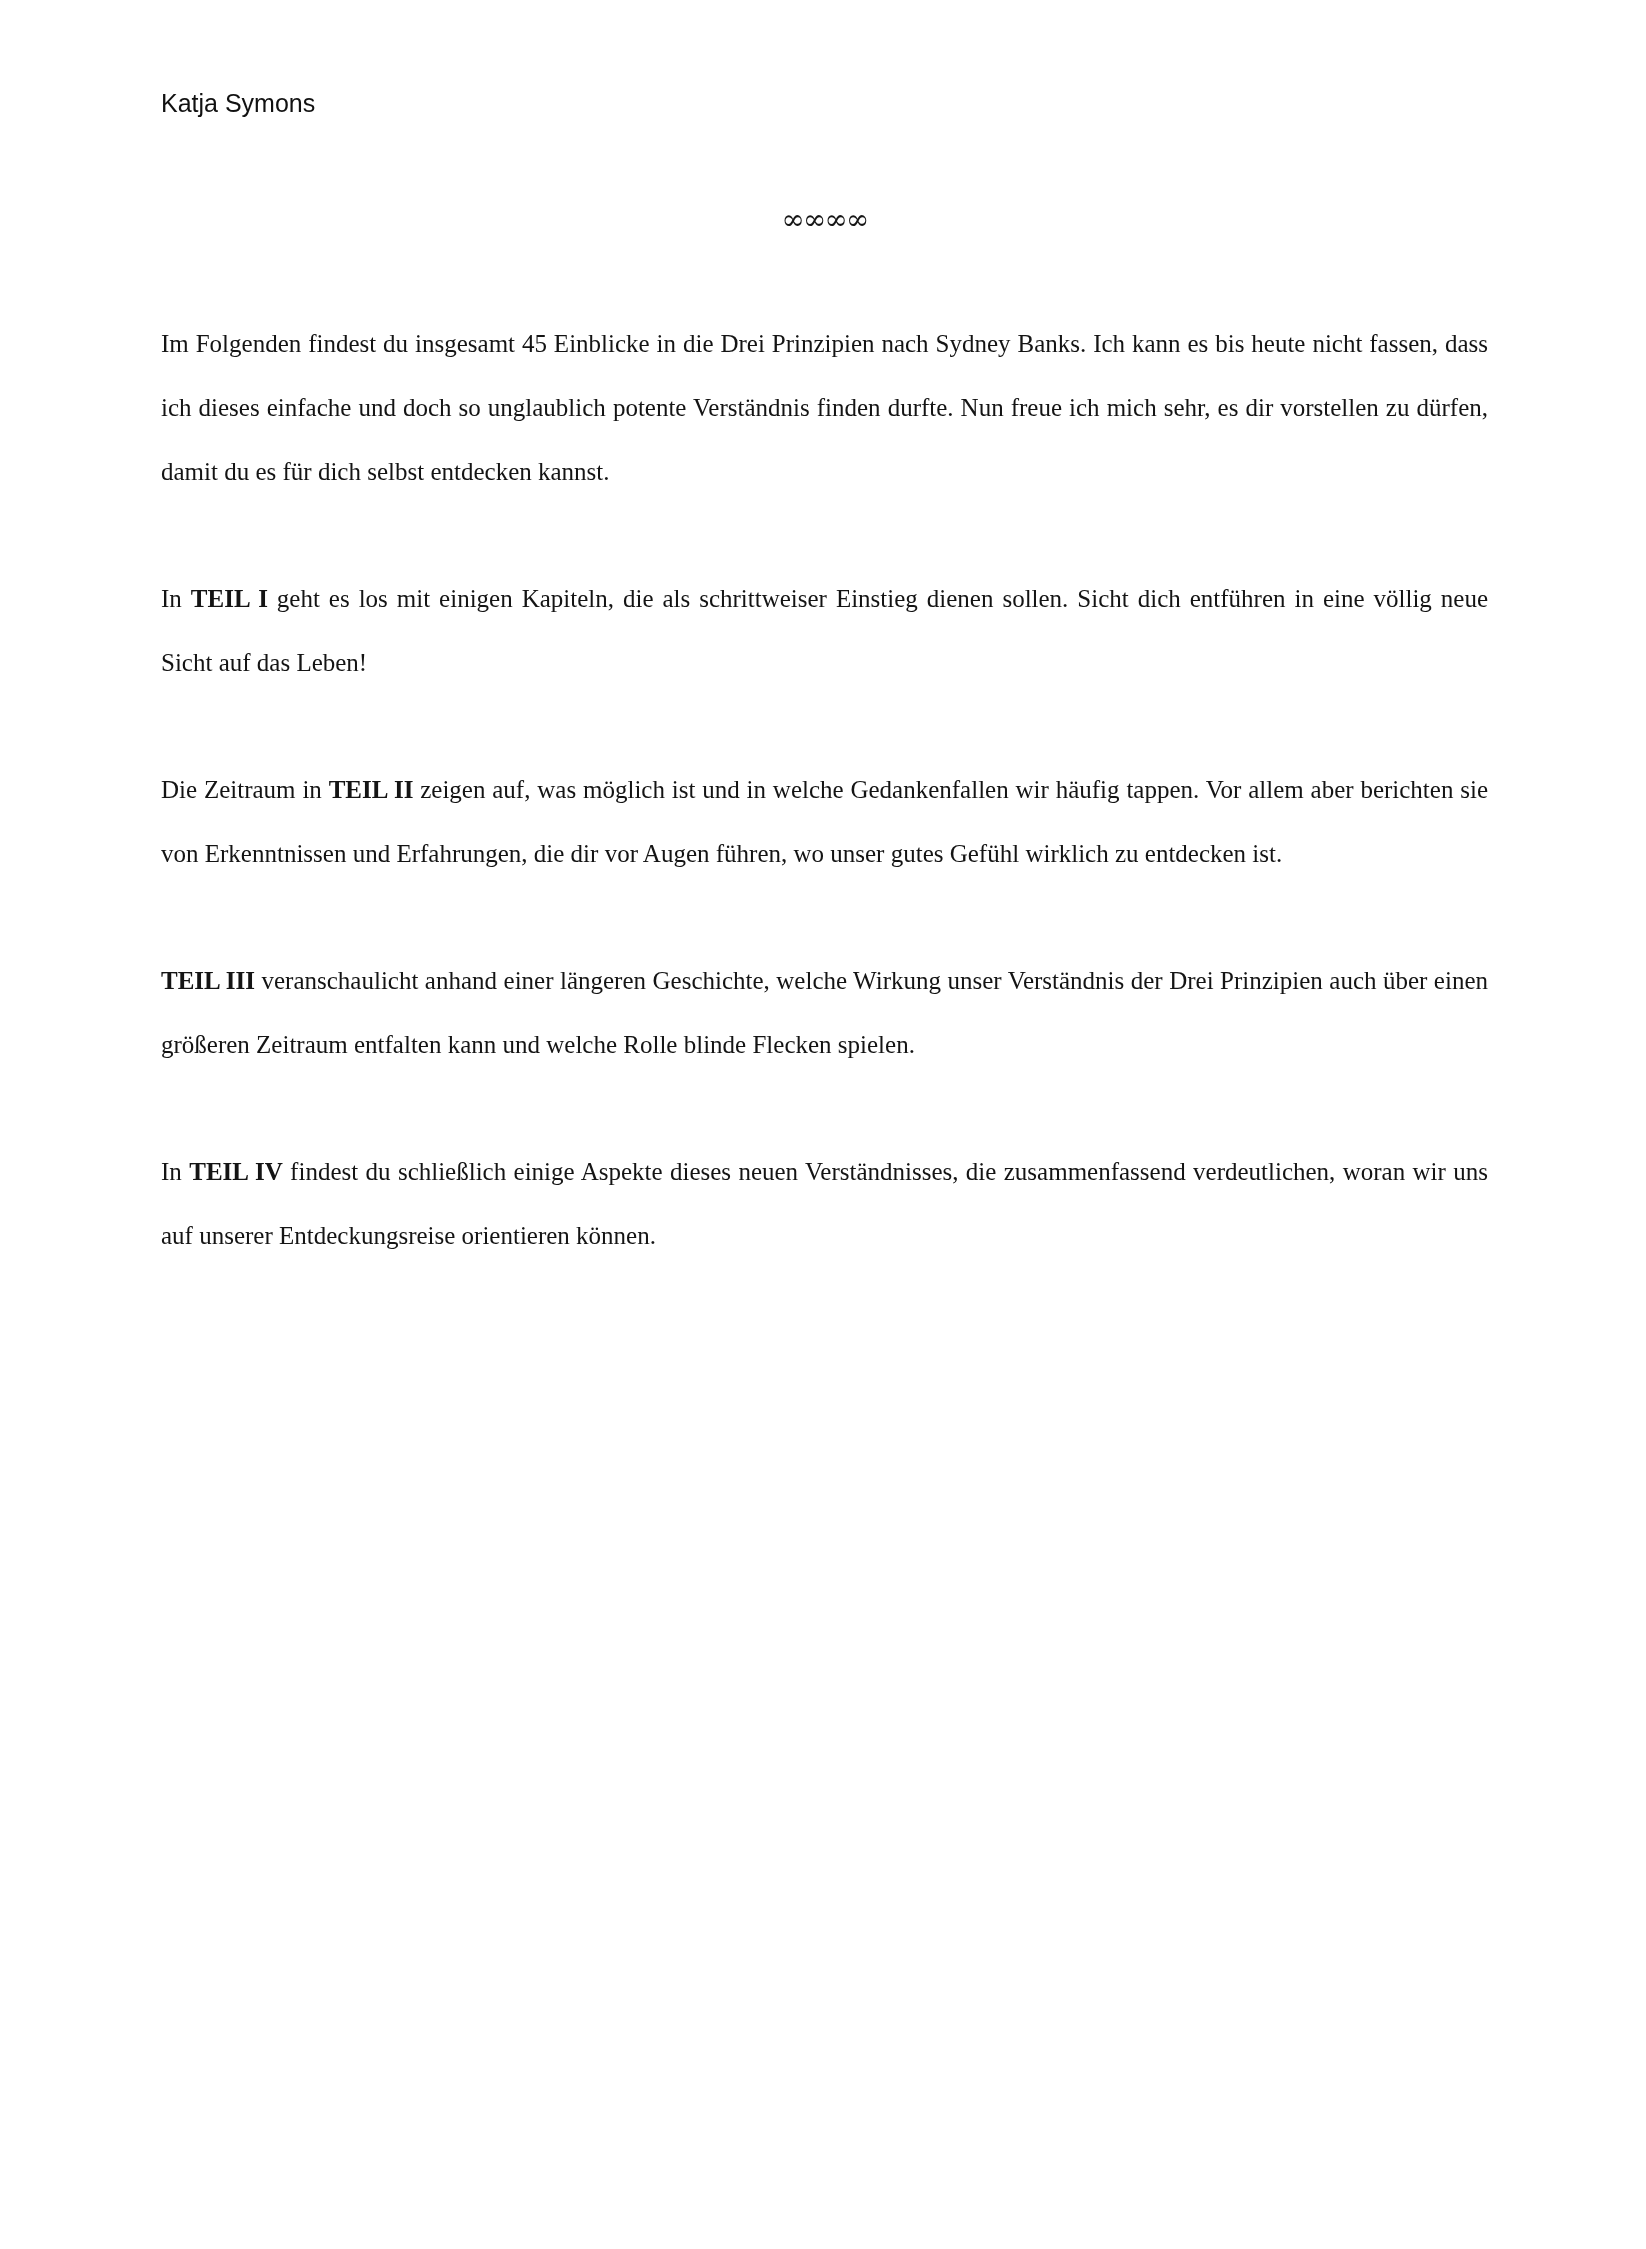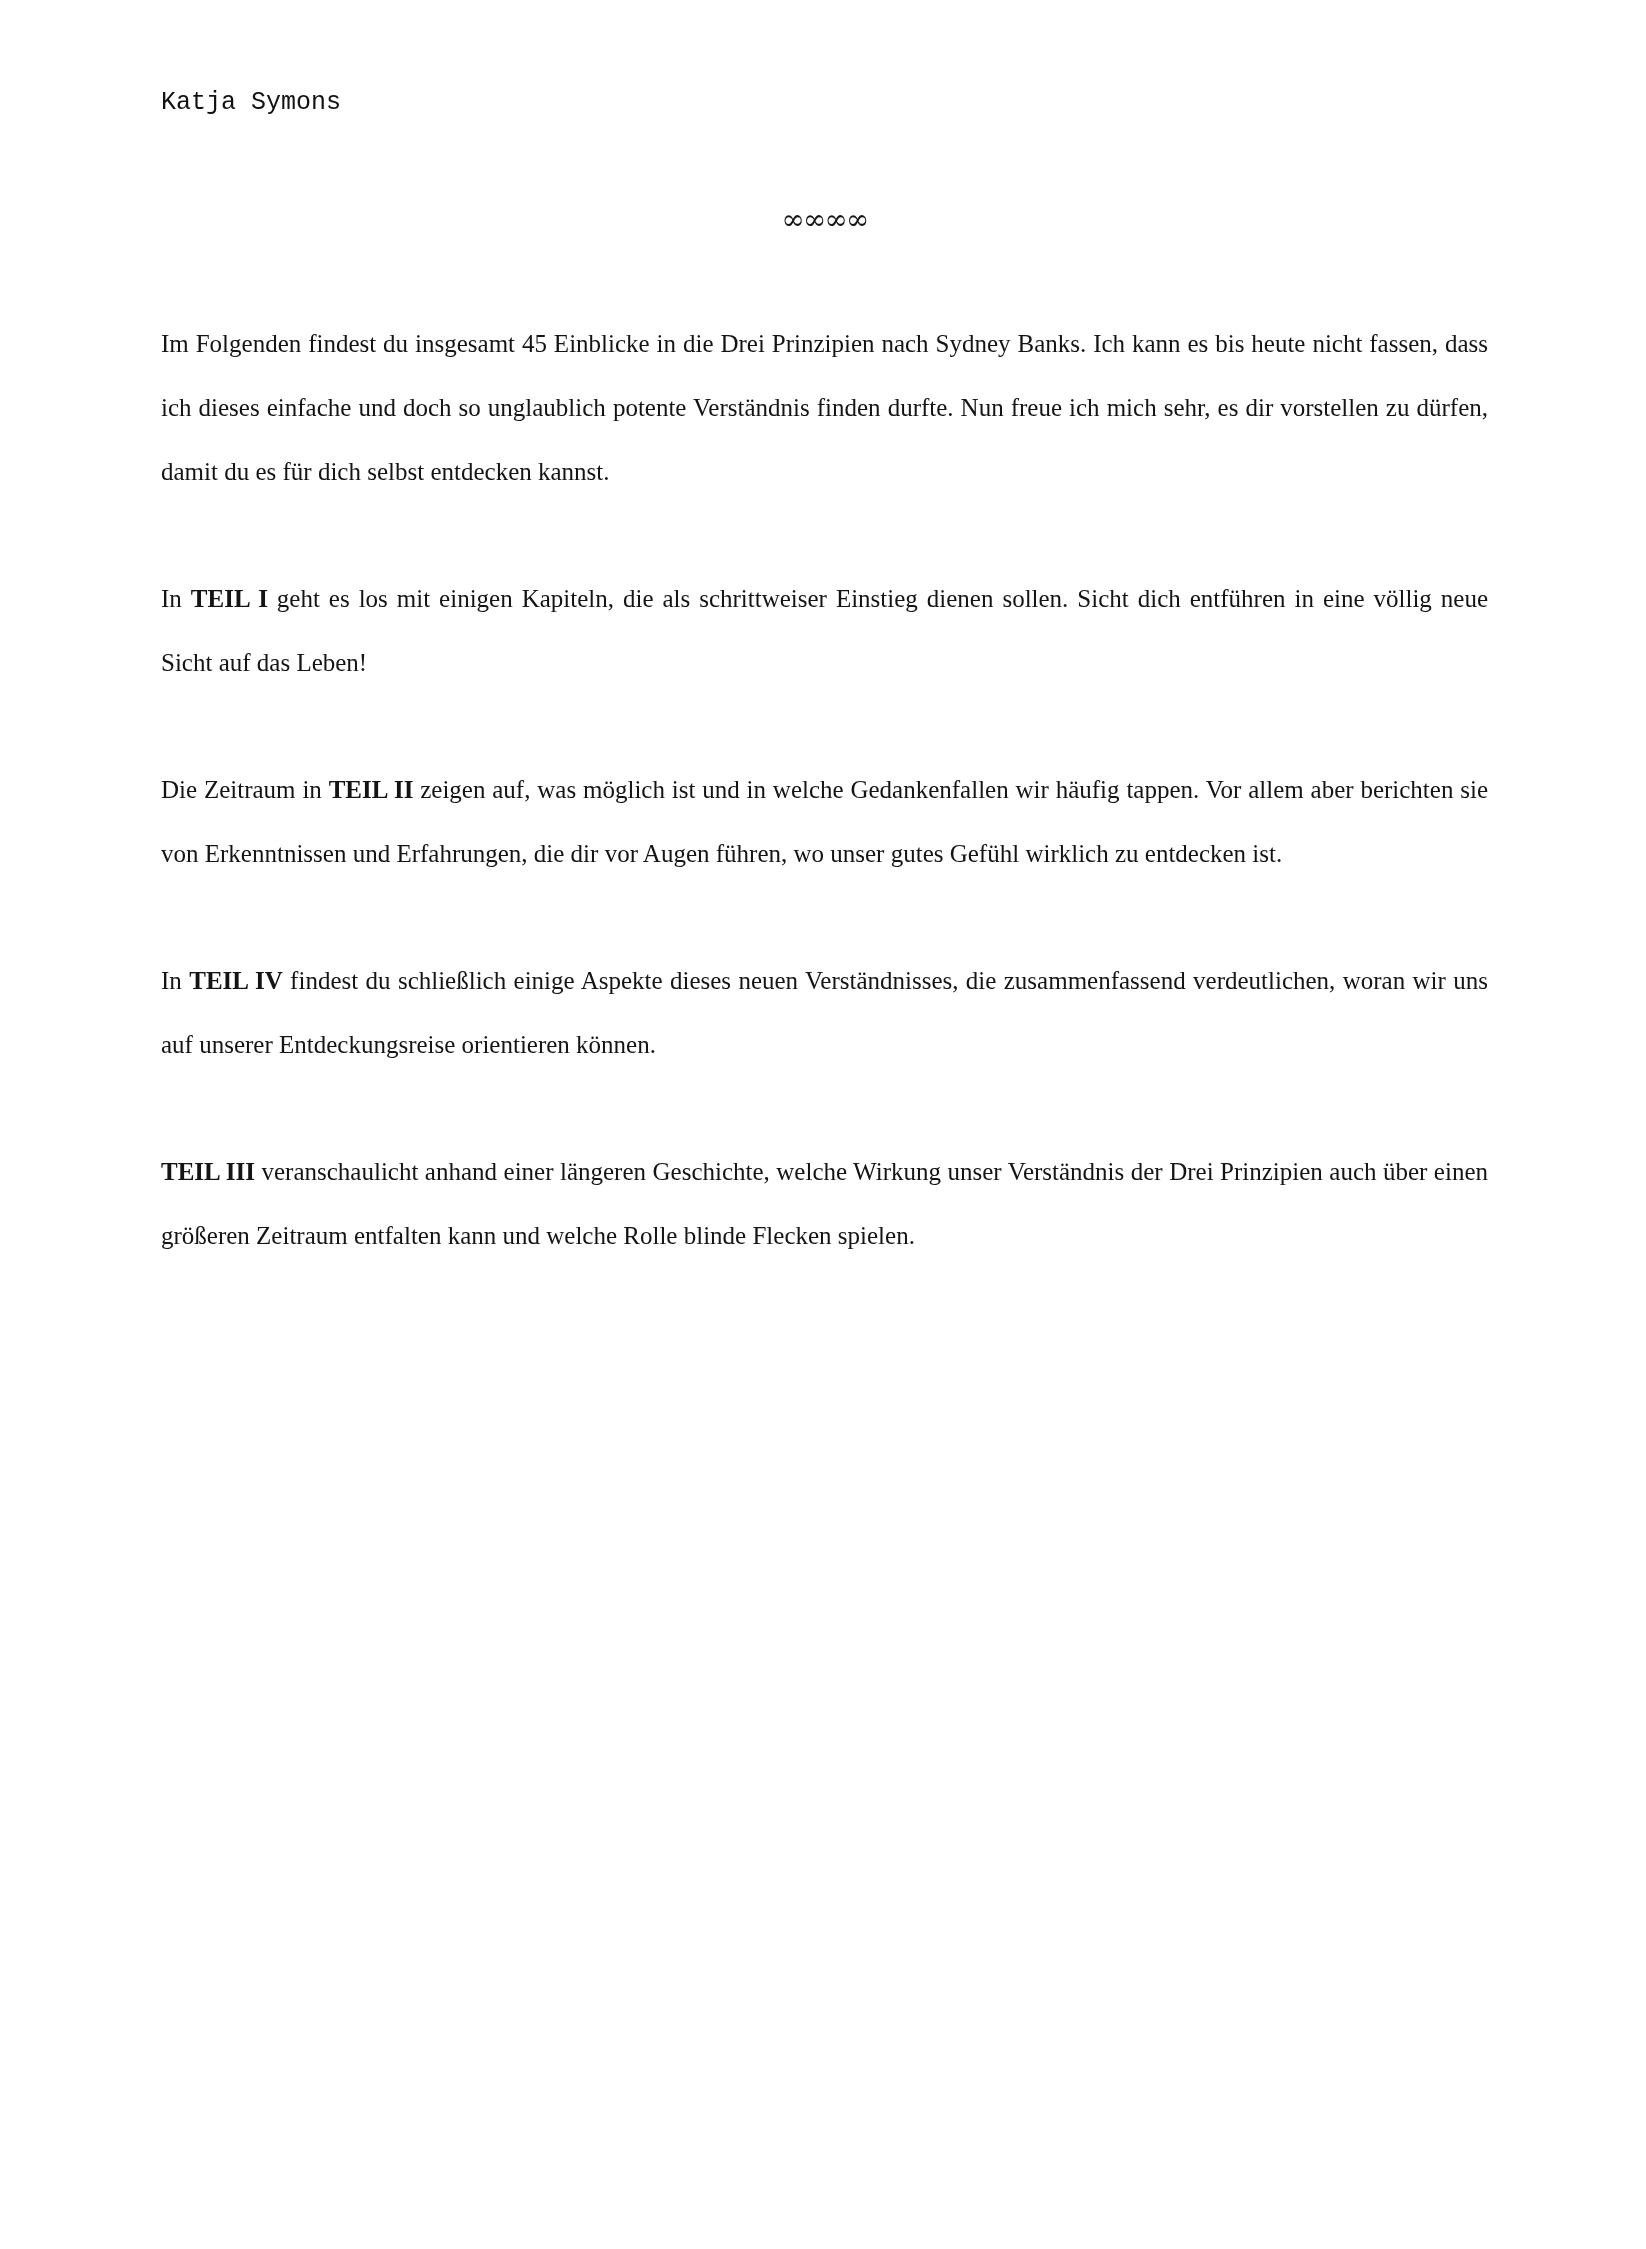"Katja Symons" .running-header { font-family: Liberation Mono, monospace -> Liberation Sans, sans-serif }
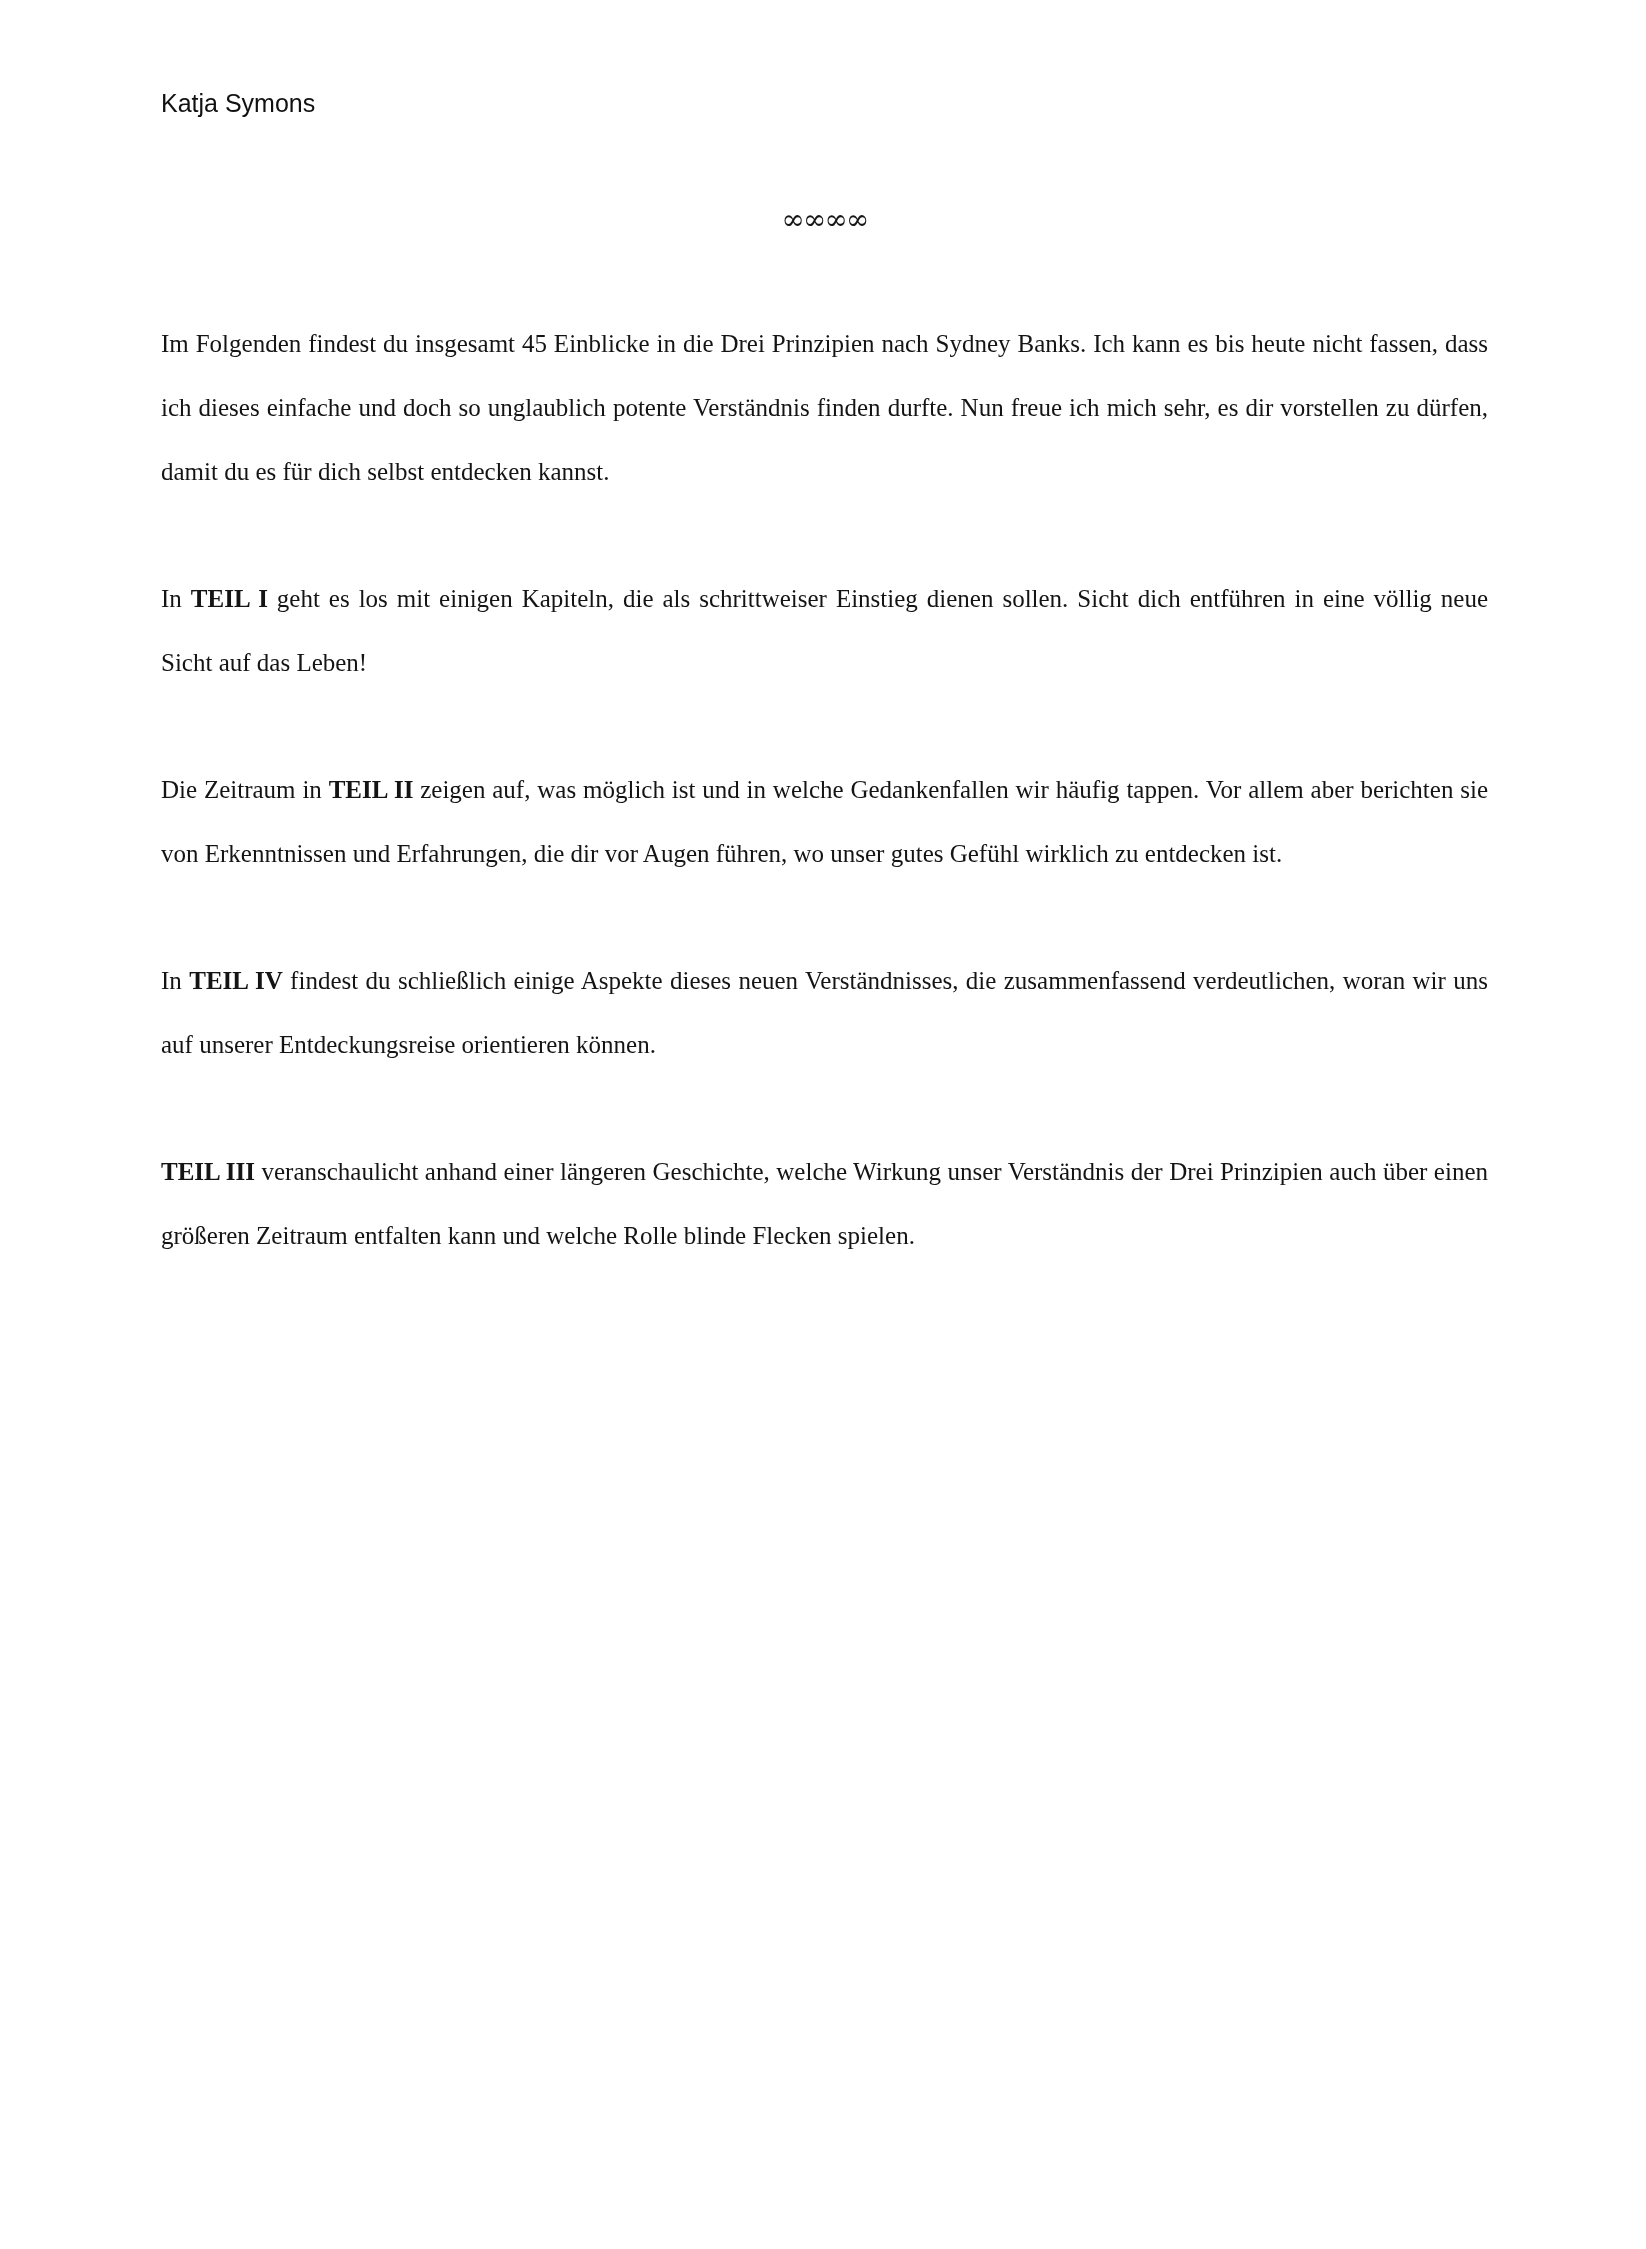"In TEIL IV findest du" p { order: before "TEIL III veranschaulicht anhand einer" -> after "TEIL III veranschaulicht anhand einer" }
